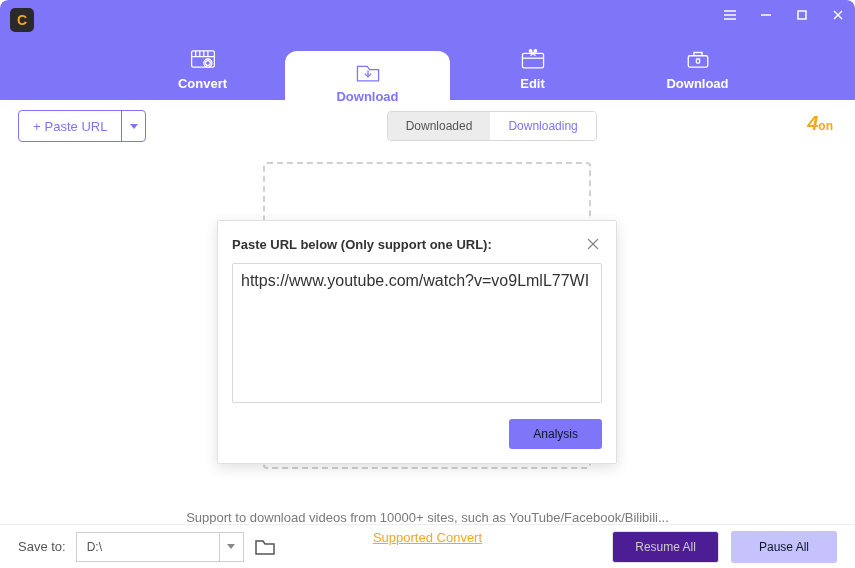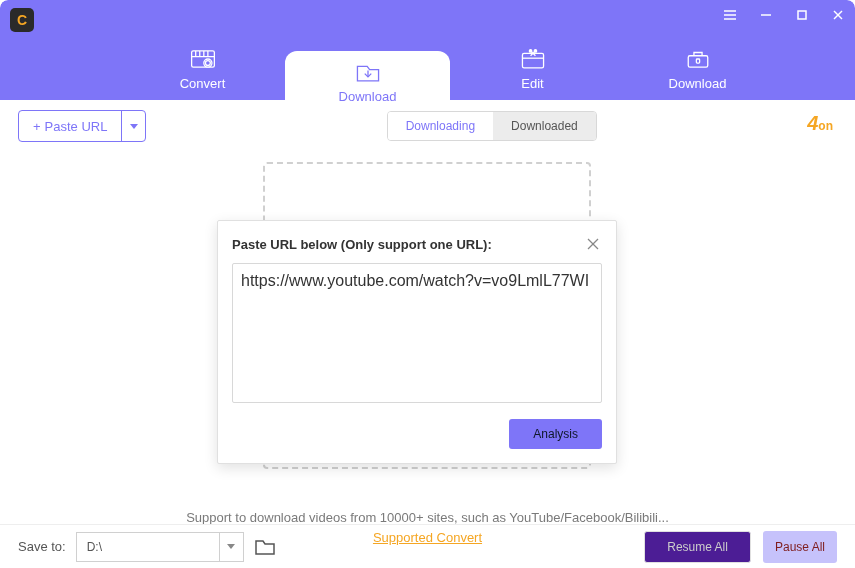"Convert" .tab { font-weight: none -> bold }
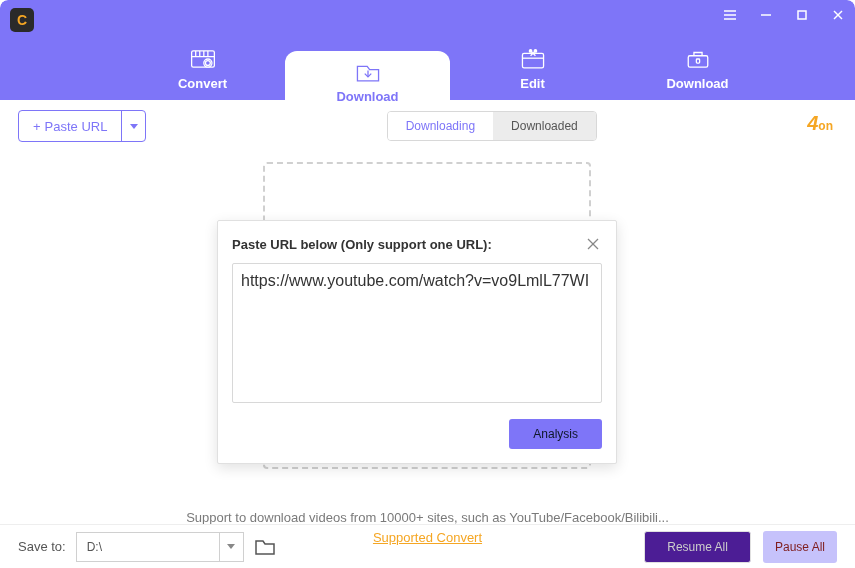"Downloading" div.seg-item { order: before "Downloaded" -> after "Downloaded" }
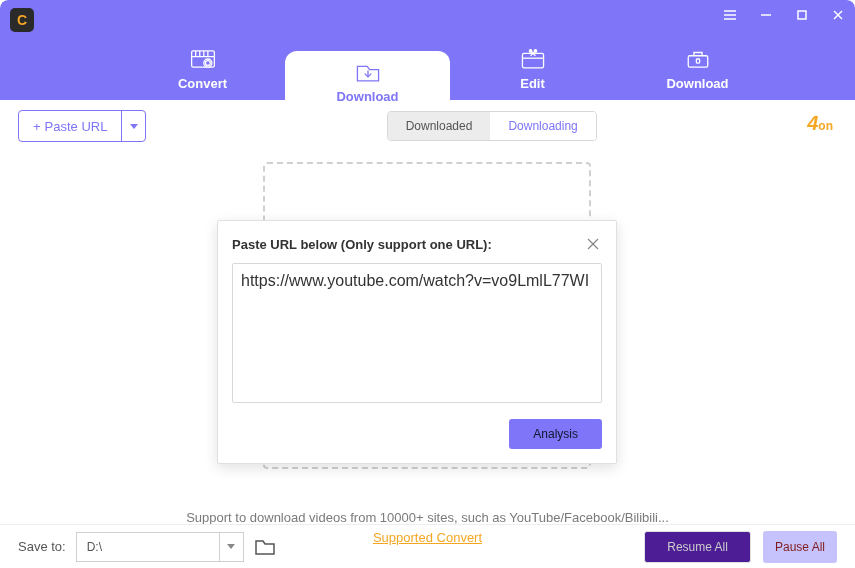"Pause All" .solid-btn { color: #7f1d1d -> #0f172a; padding: 8px 12px -> 8px 28px }
